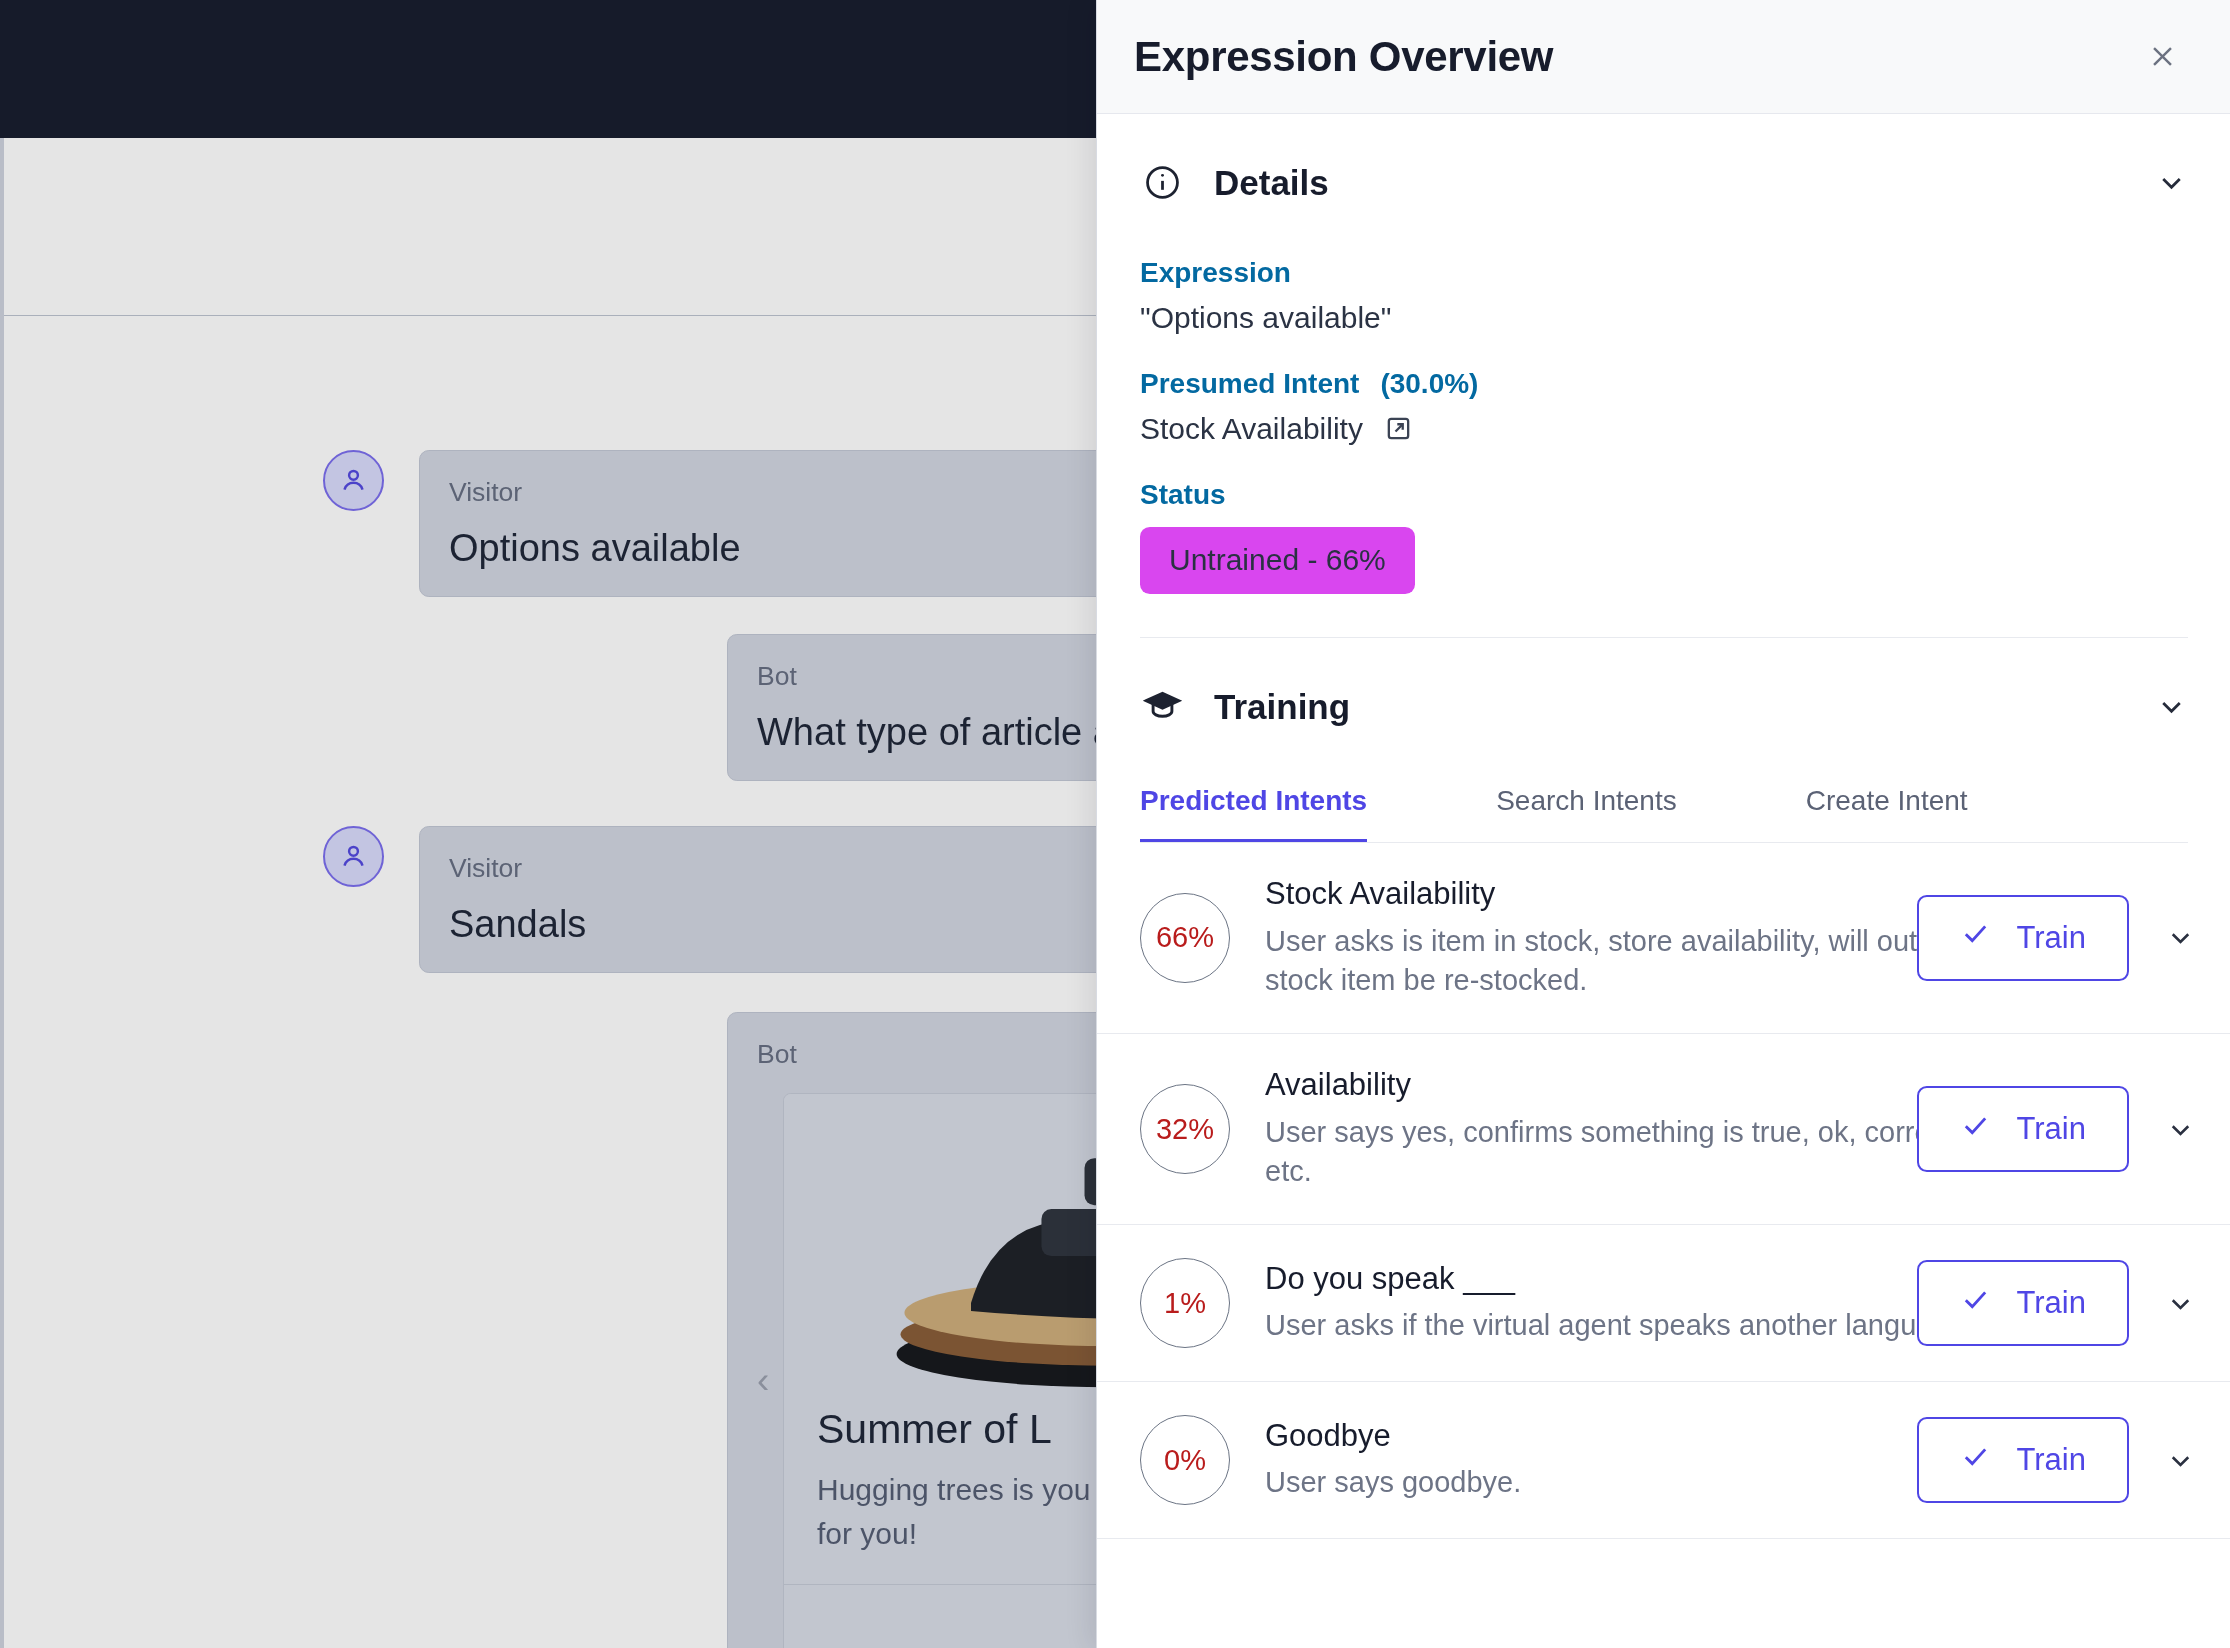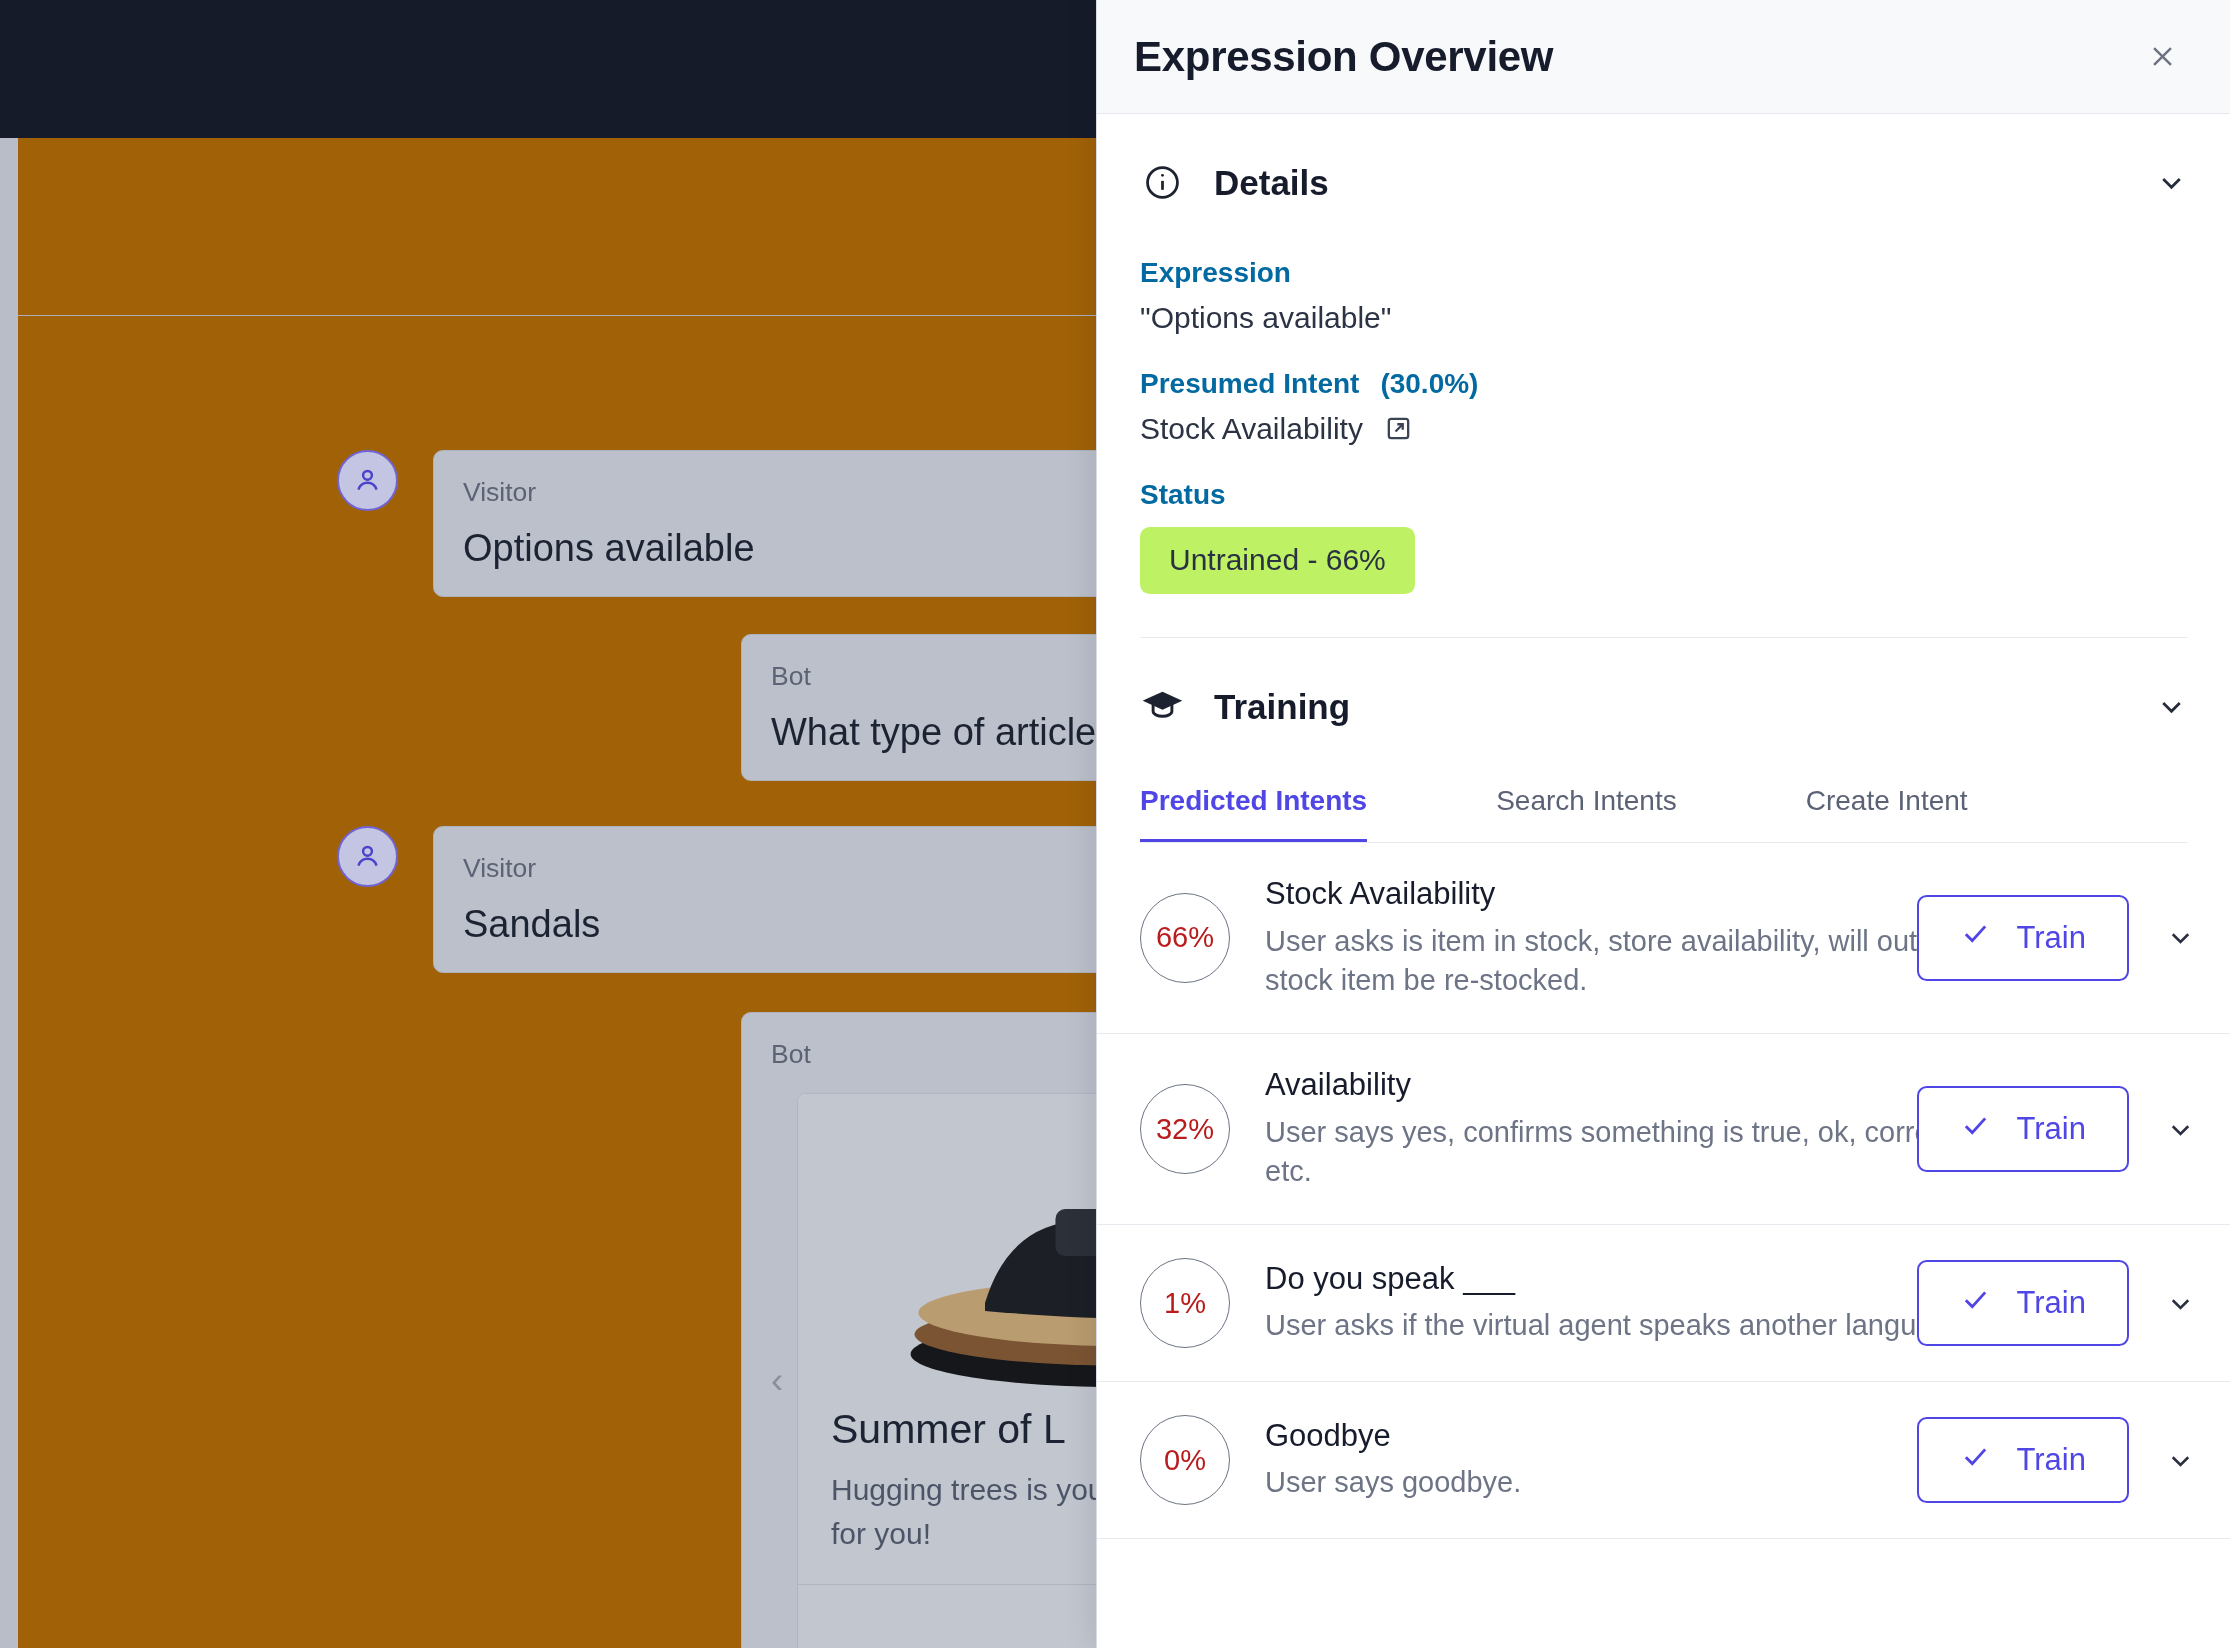"Visitor" .chat-area { background: #a16207 -> #e5e5e5; left: 18px -> 4px }
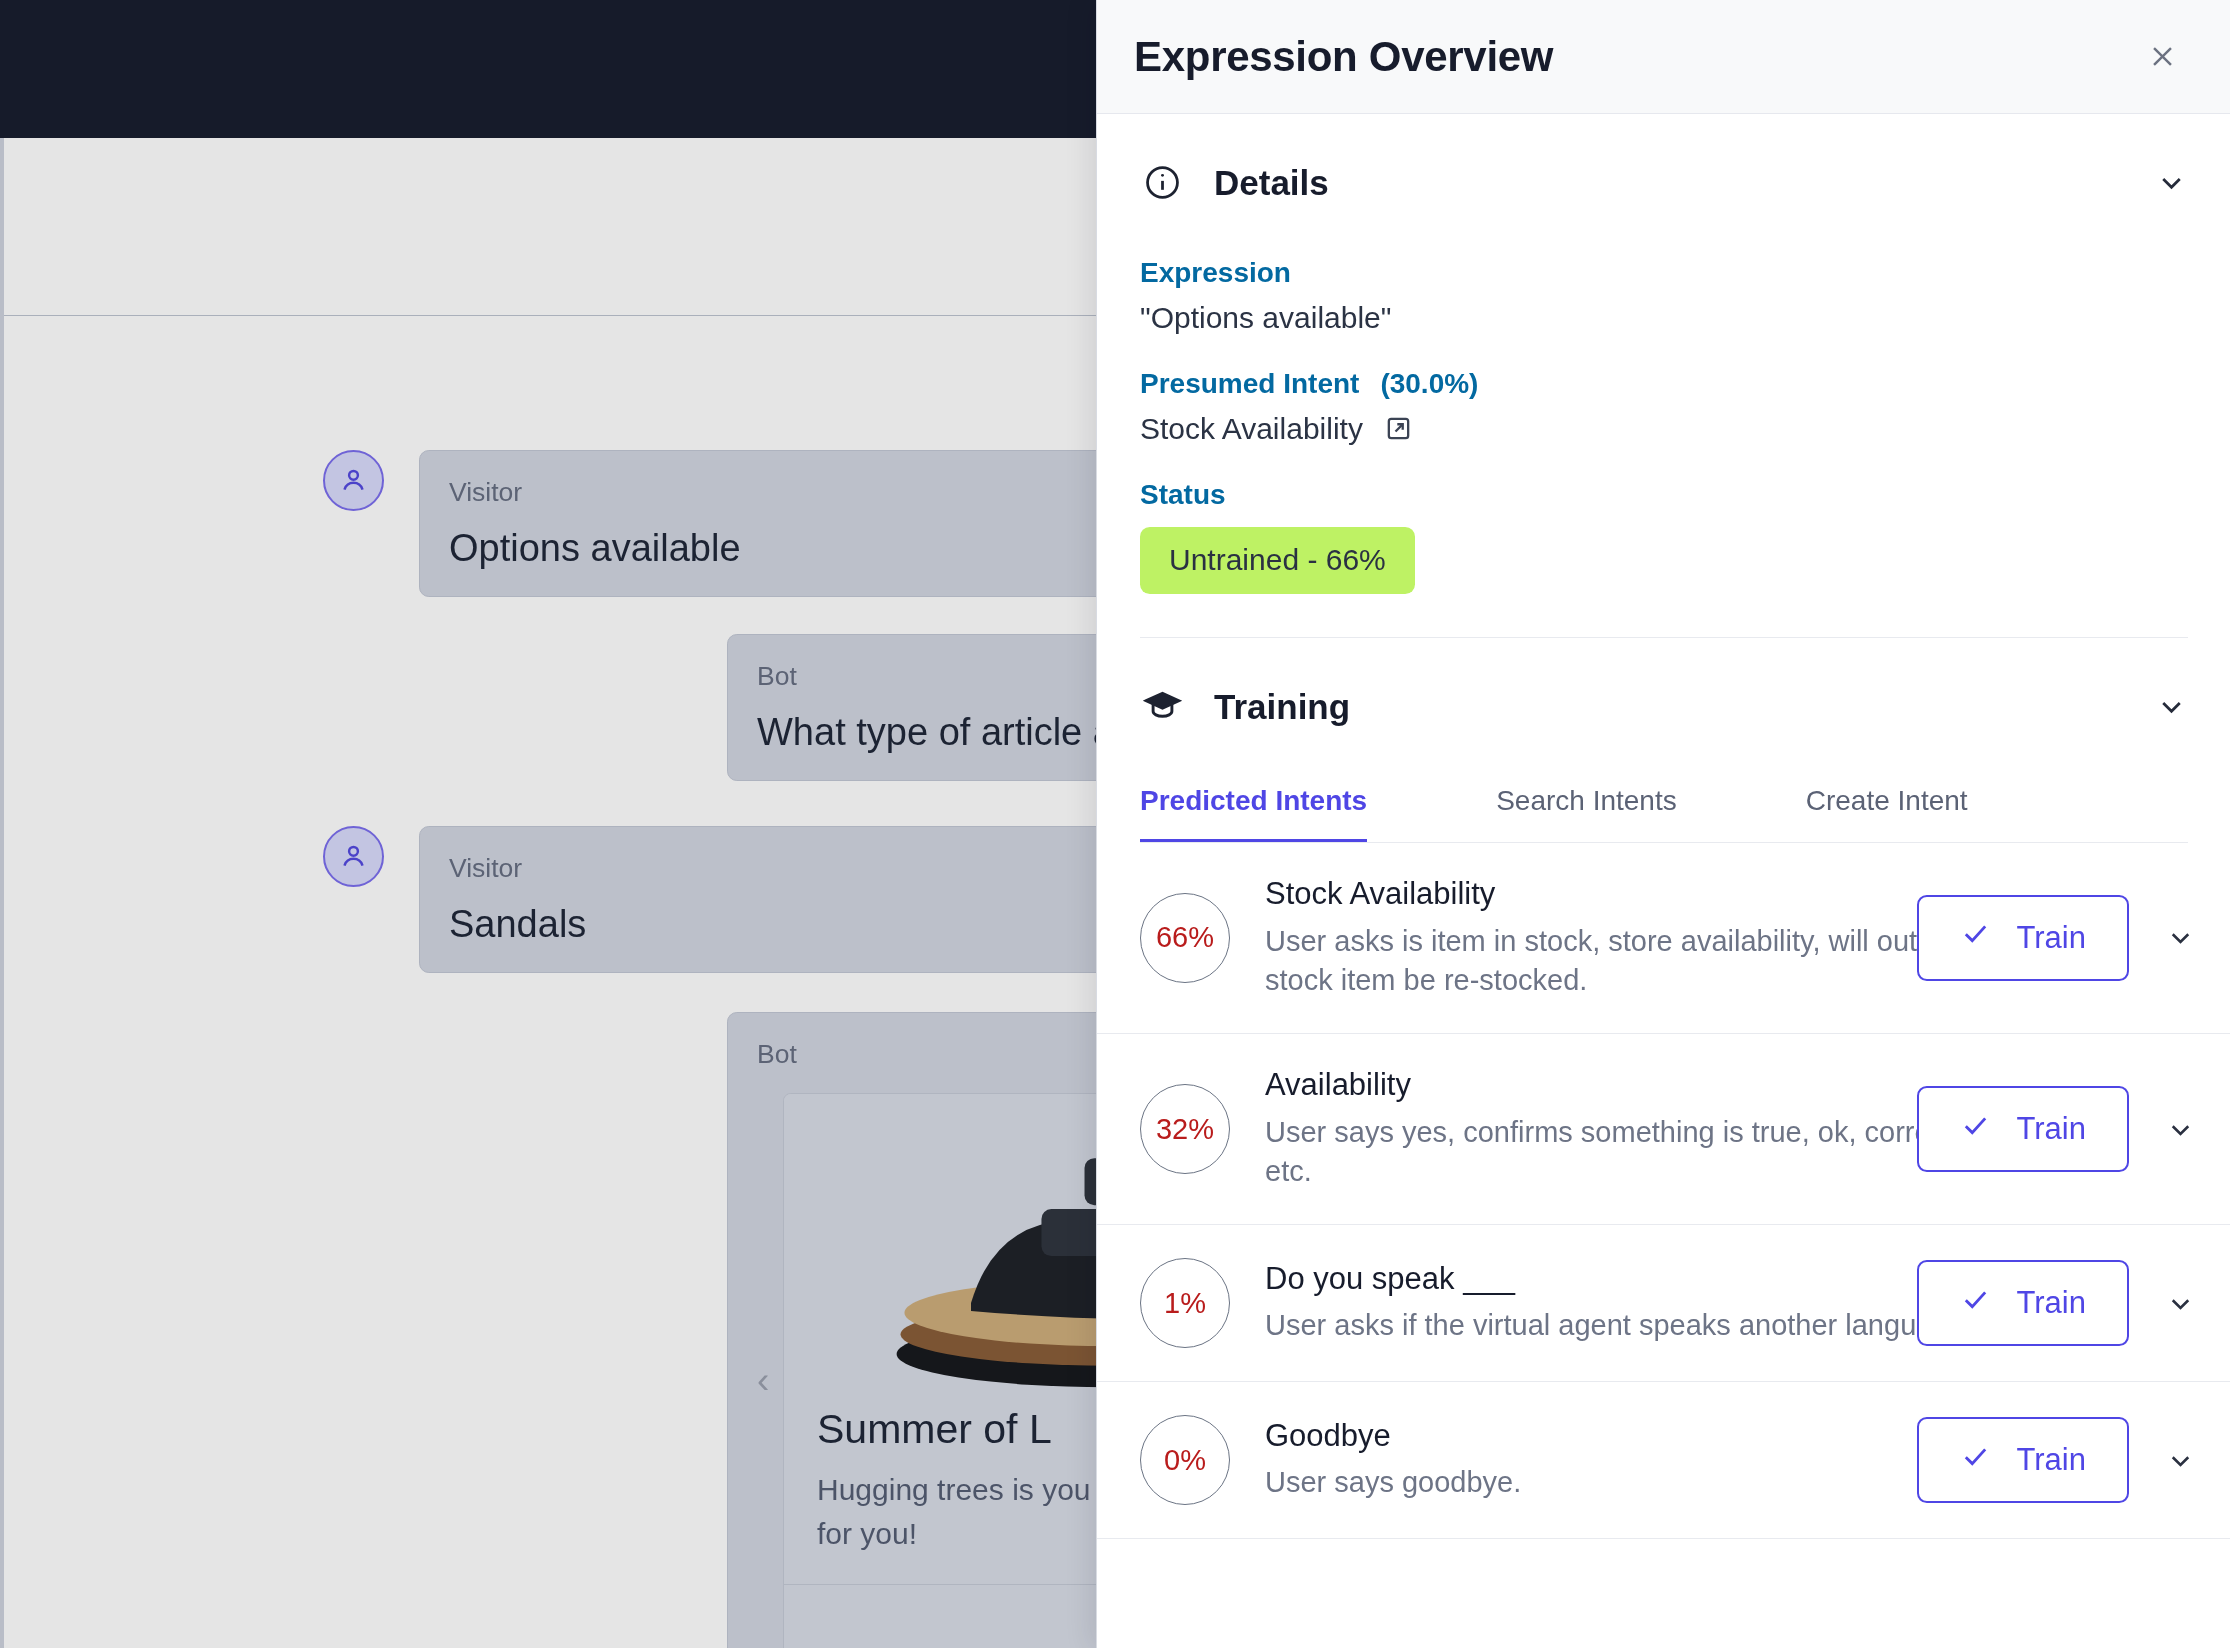"Untrained - 66%" .status-pill { background: #bef264 -> #d946ef }
